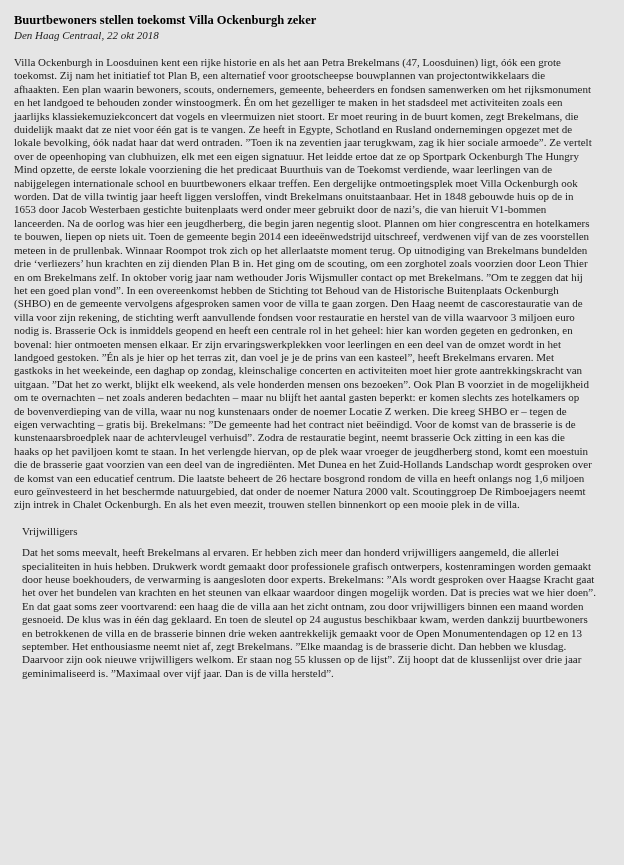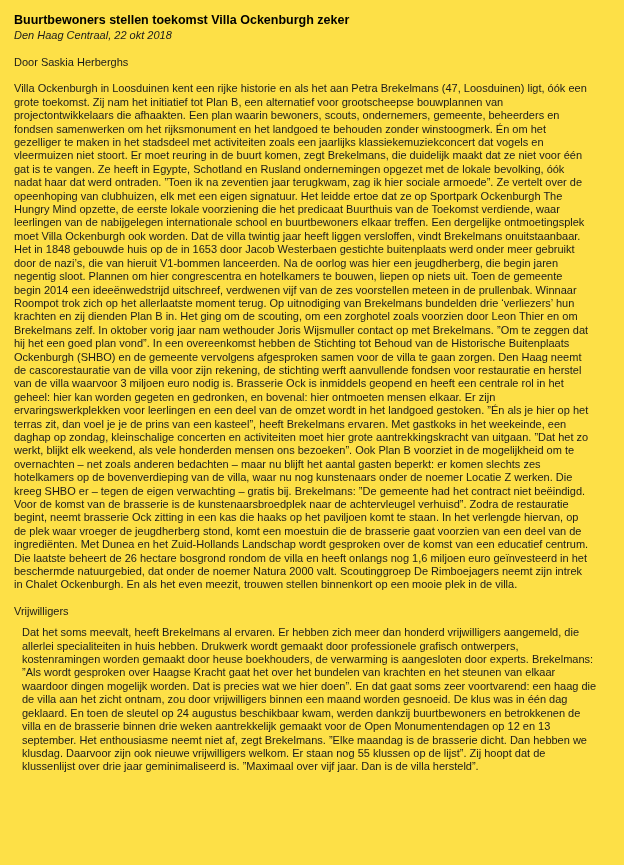"Buurtbewoners stellen toekomst Villa" .page { background: #fde047 -> #e5e5e5; font-family: Liberation Sans, sans-serif -> Liberation Serif, serif }
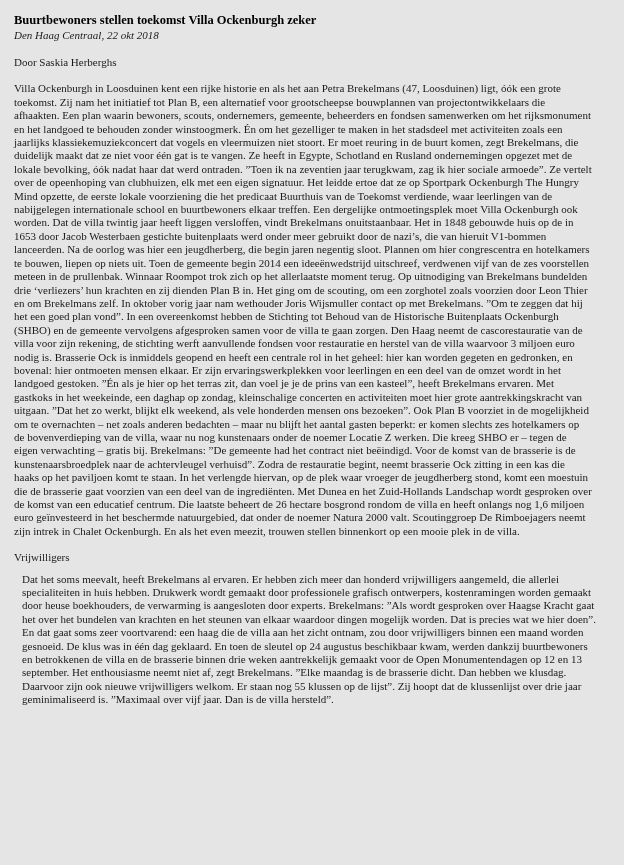"Door Saskia Herberghs" p.byline { html: <p>Door Saskia Herberghs</p> -> none }
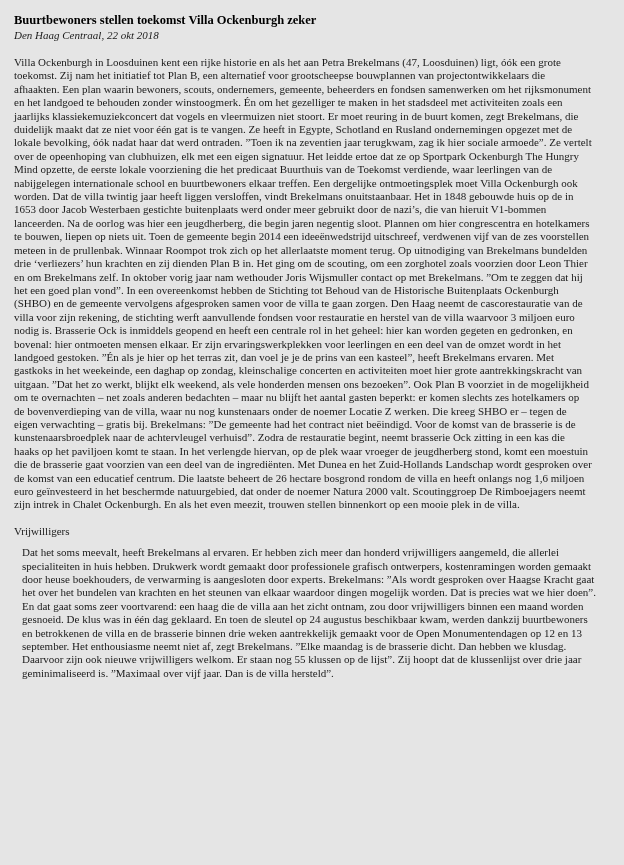"Vrijwilligers" .section-heading { margin: 0 -> 8px }
